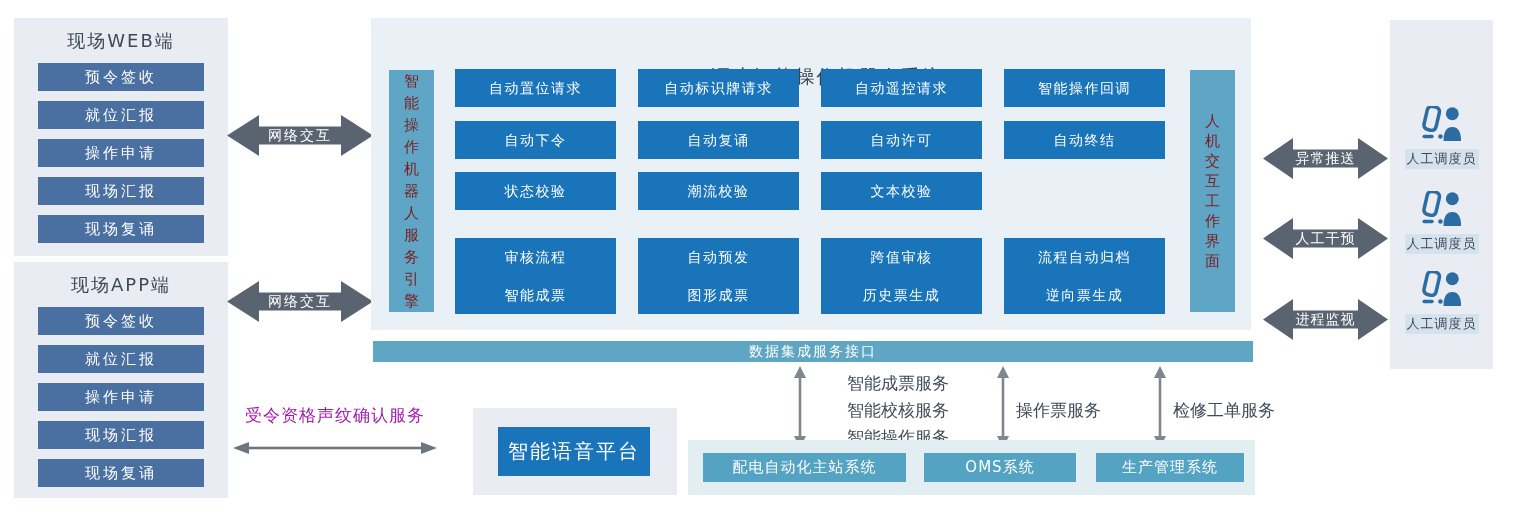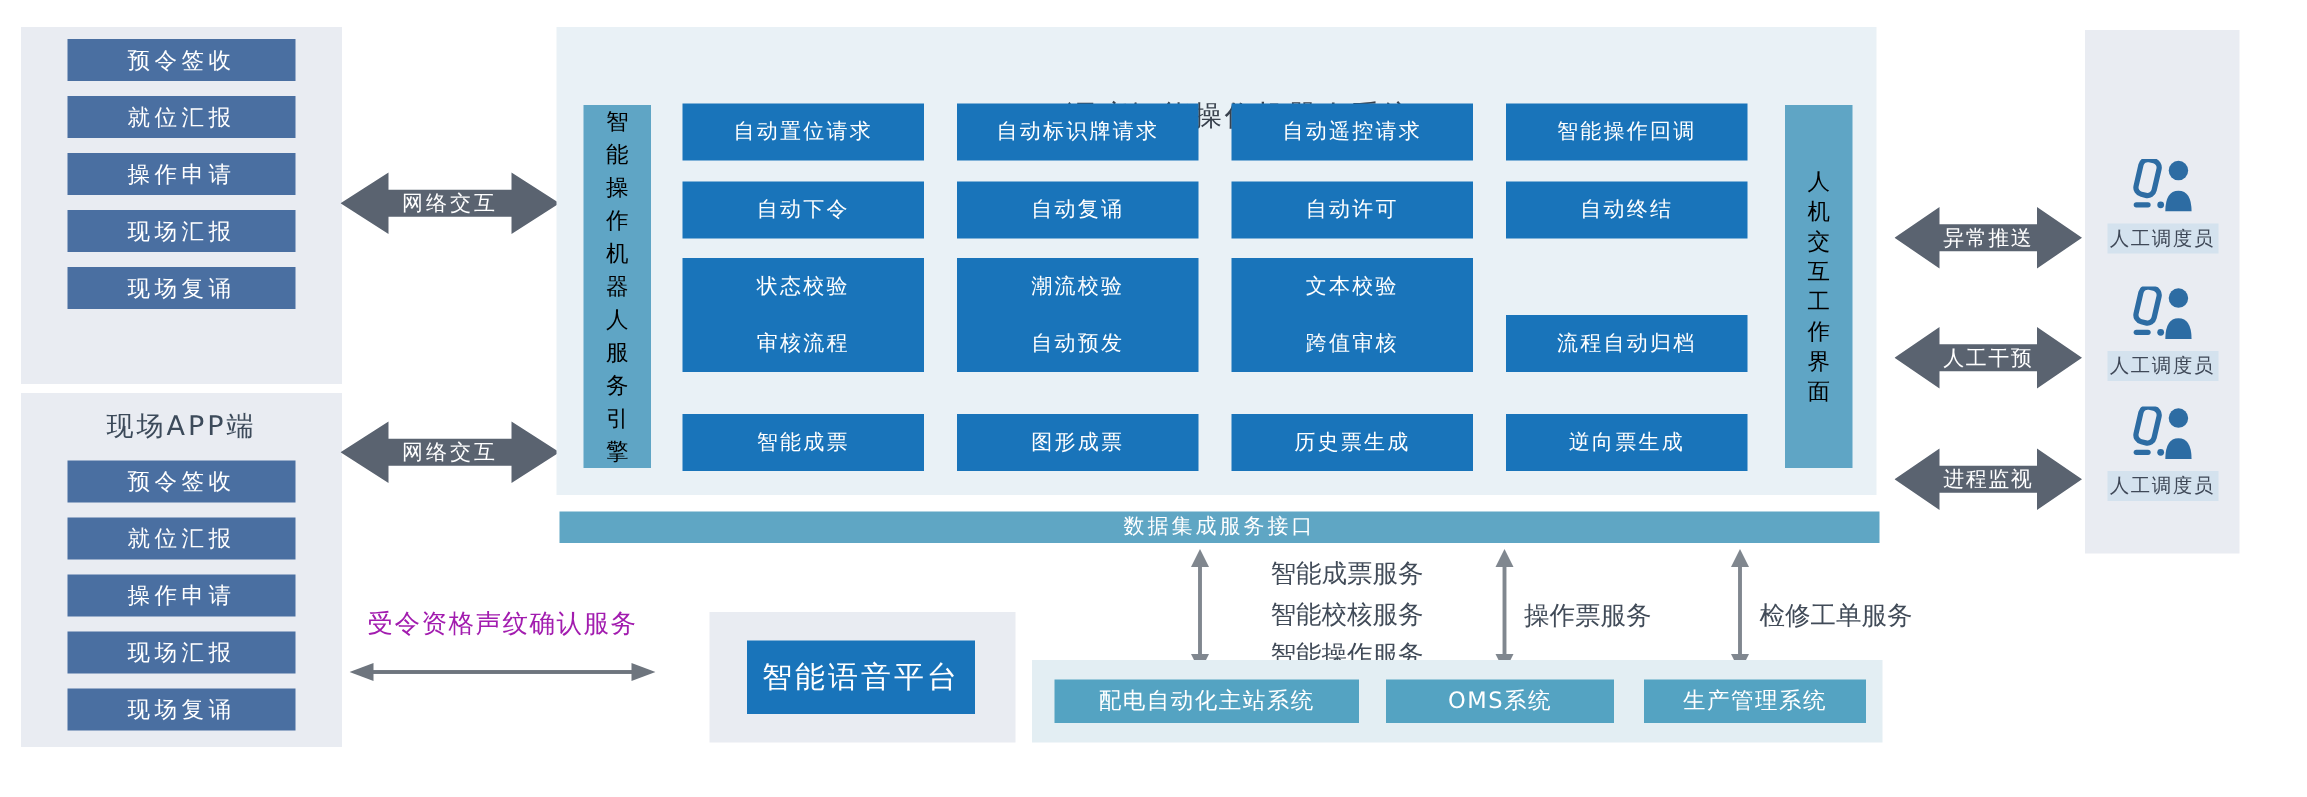"现场WEB端" div.side-title { html: none -> <div>现场WEB端</div> }
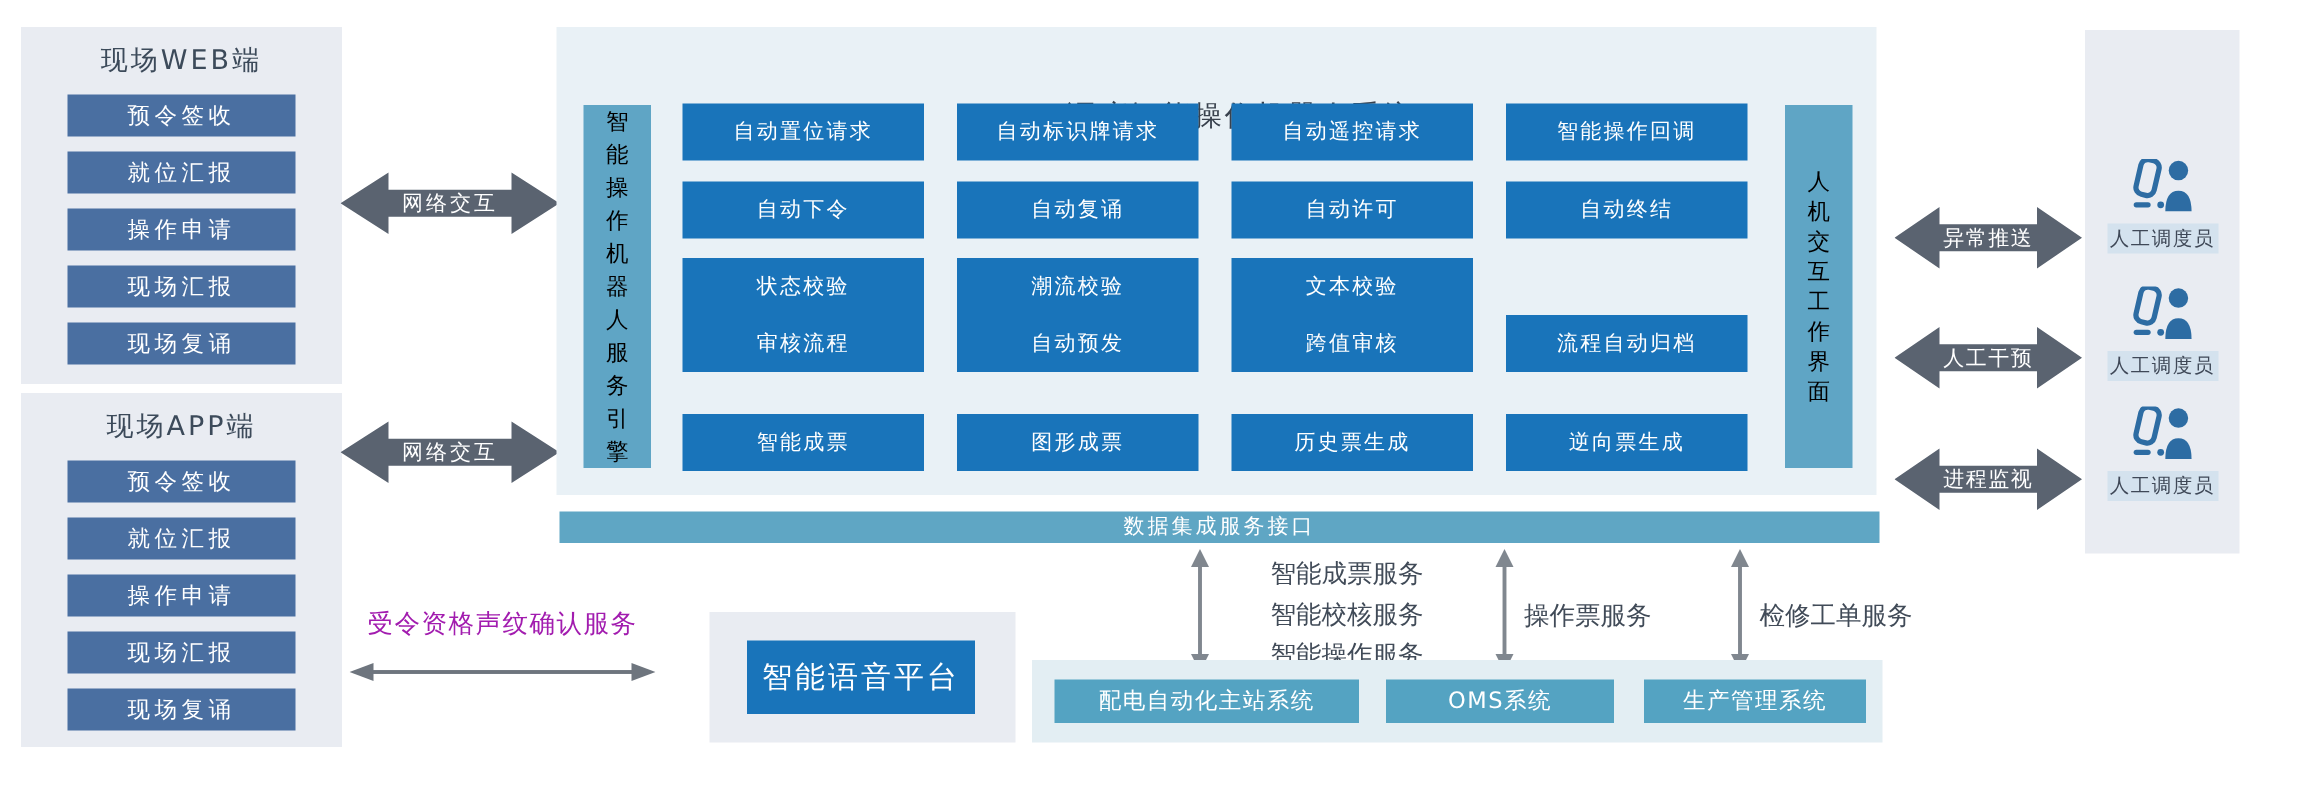"预令签收" .side-item { width: 152px -> 166px }
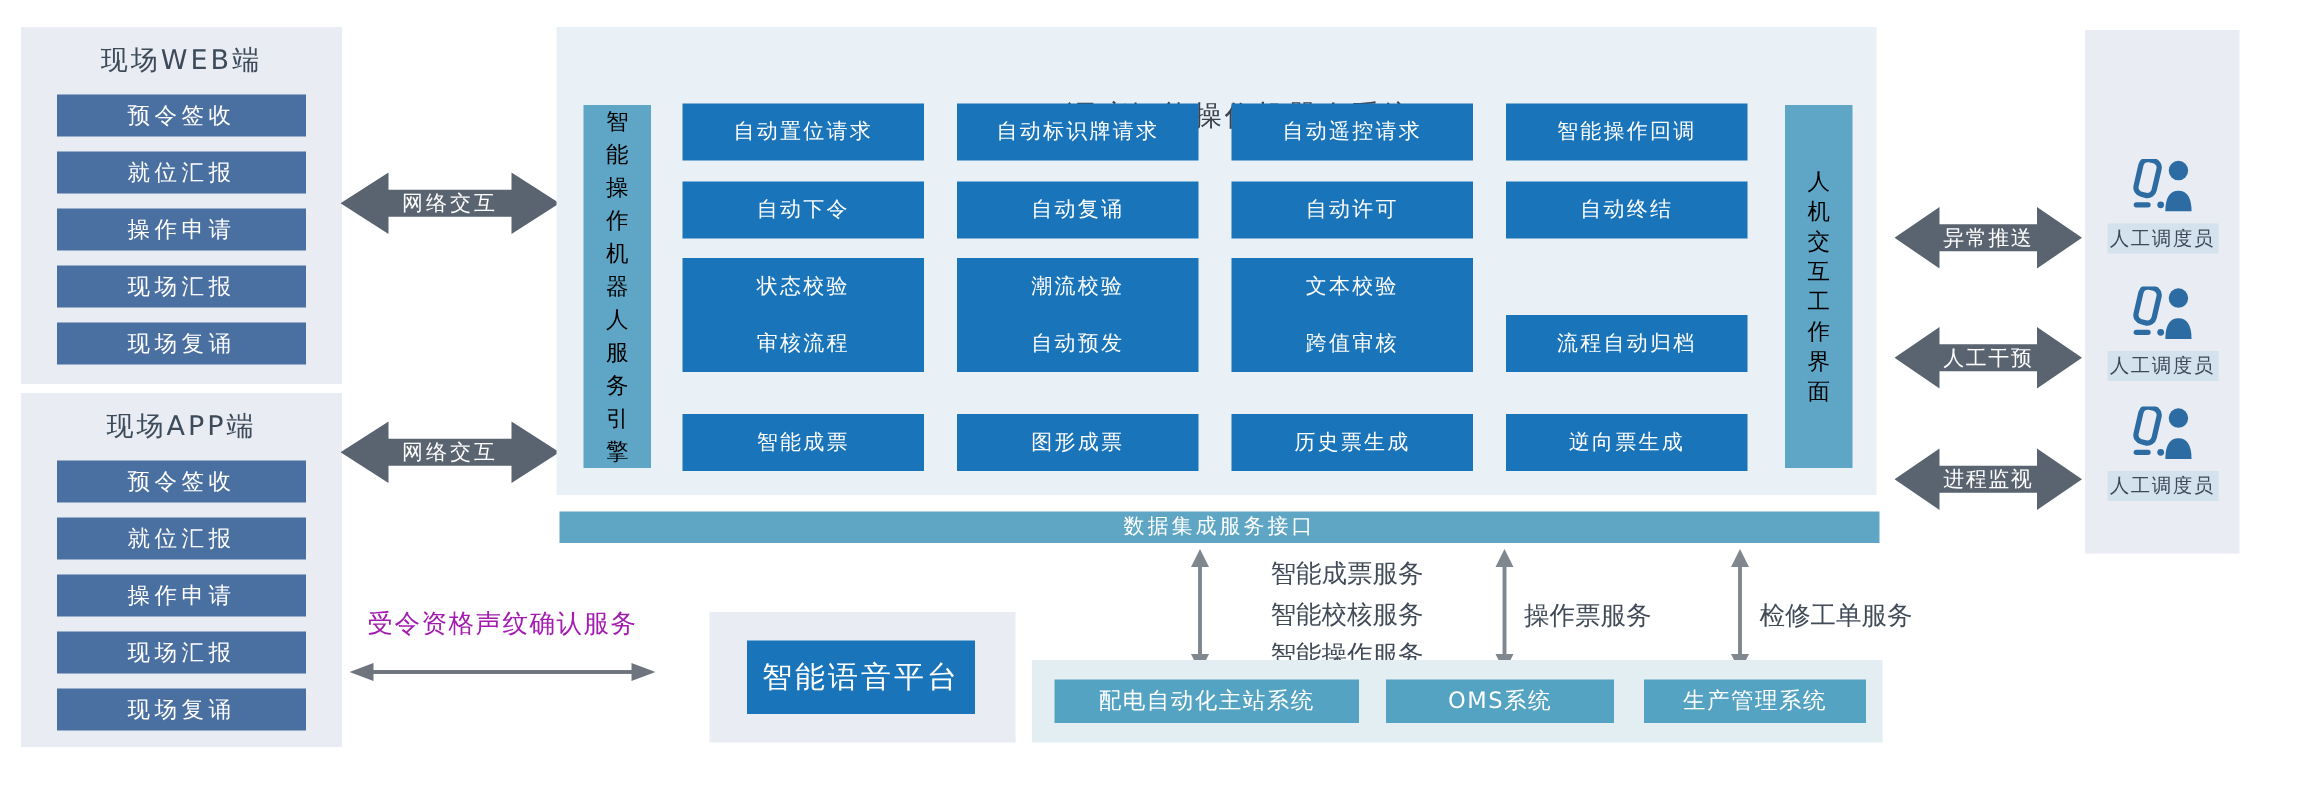"智能操作机器人服务引擎" .vbar { color: #000000 -> #7f1d1d }
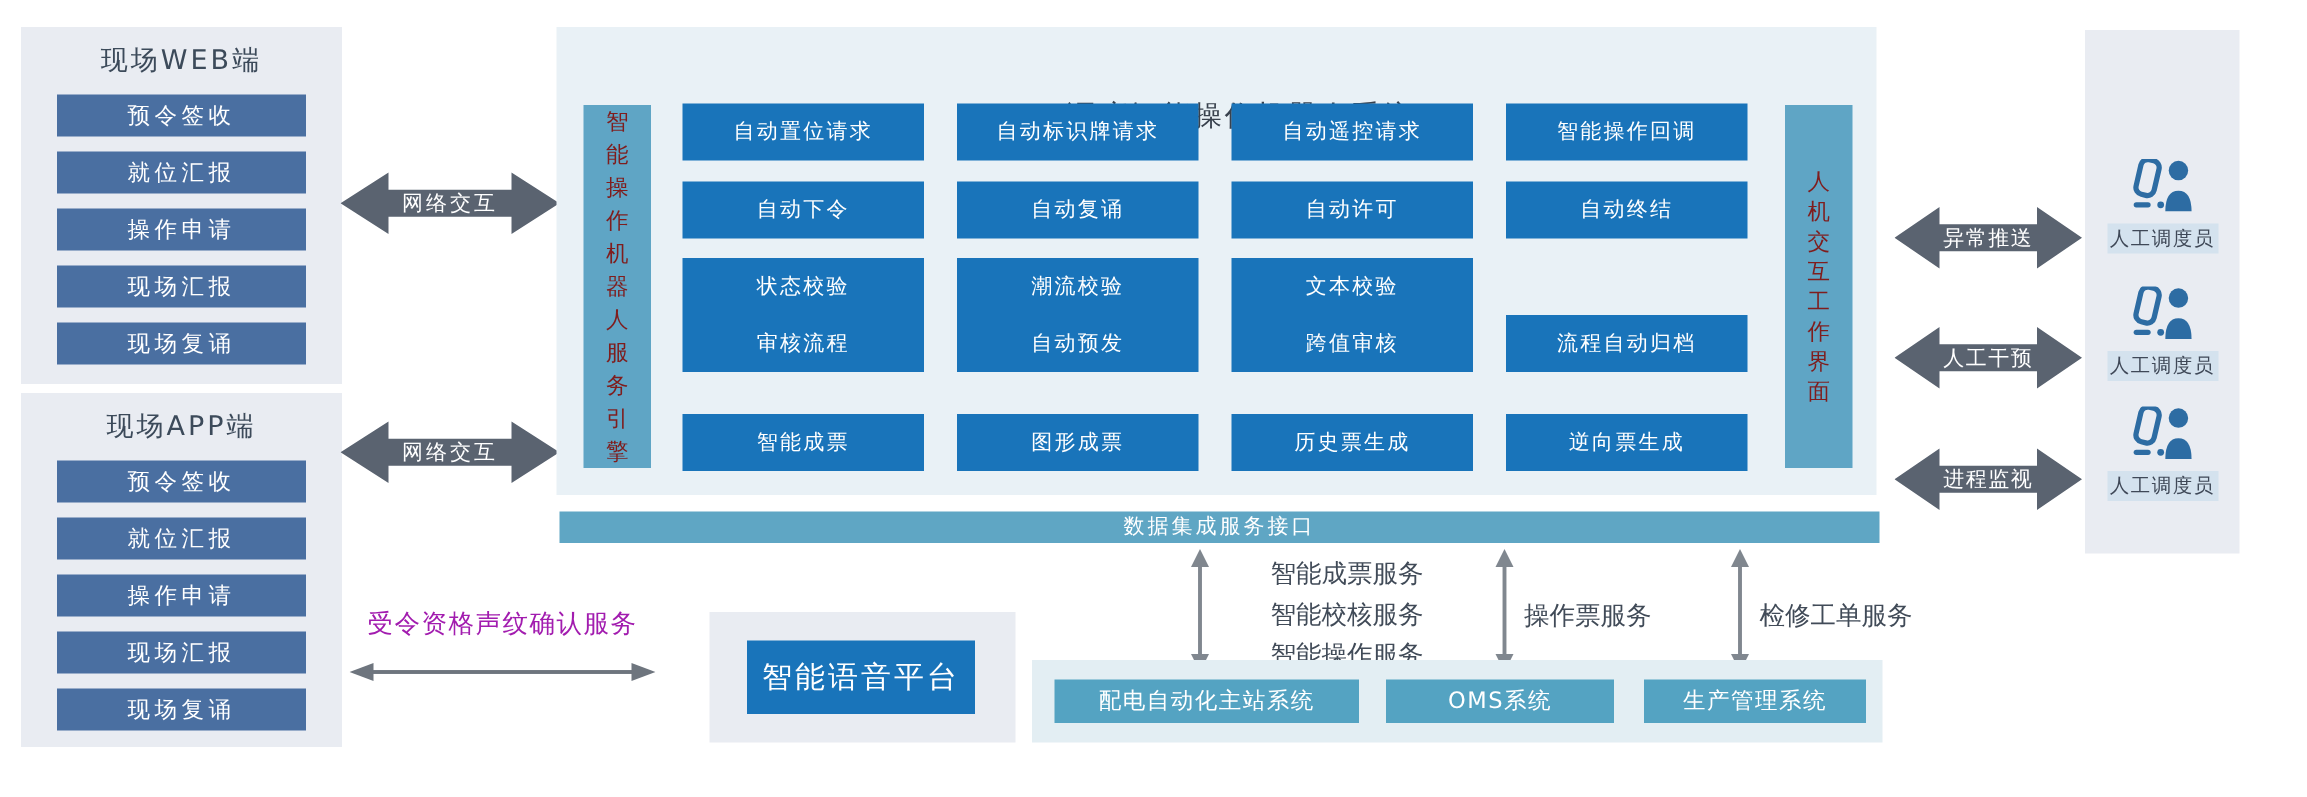"审核流程" .r3 { top: 192px -> 220px }
